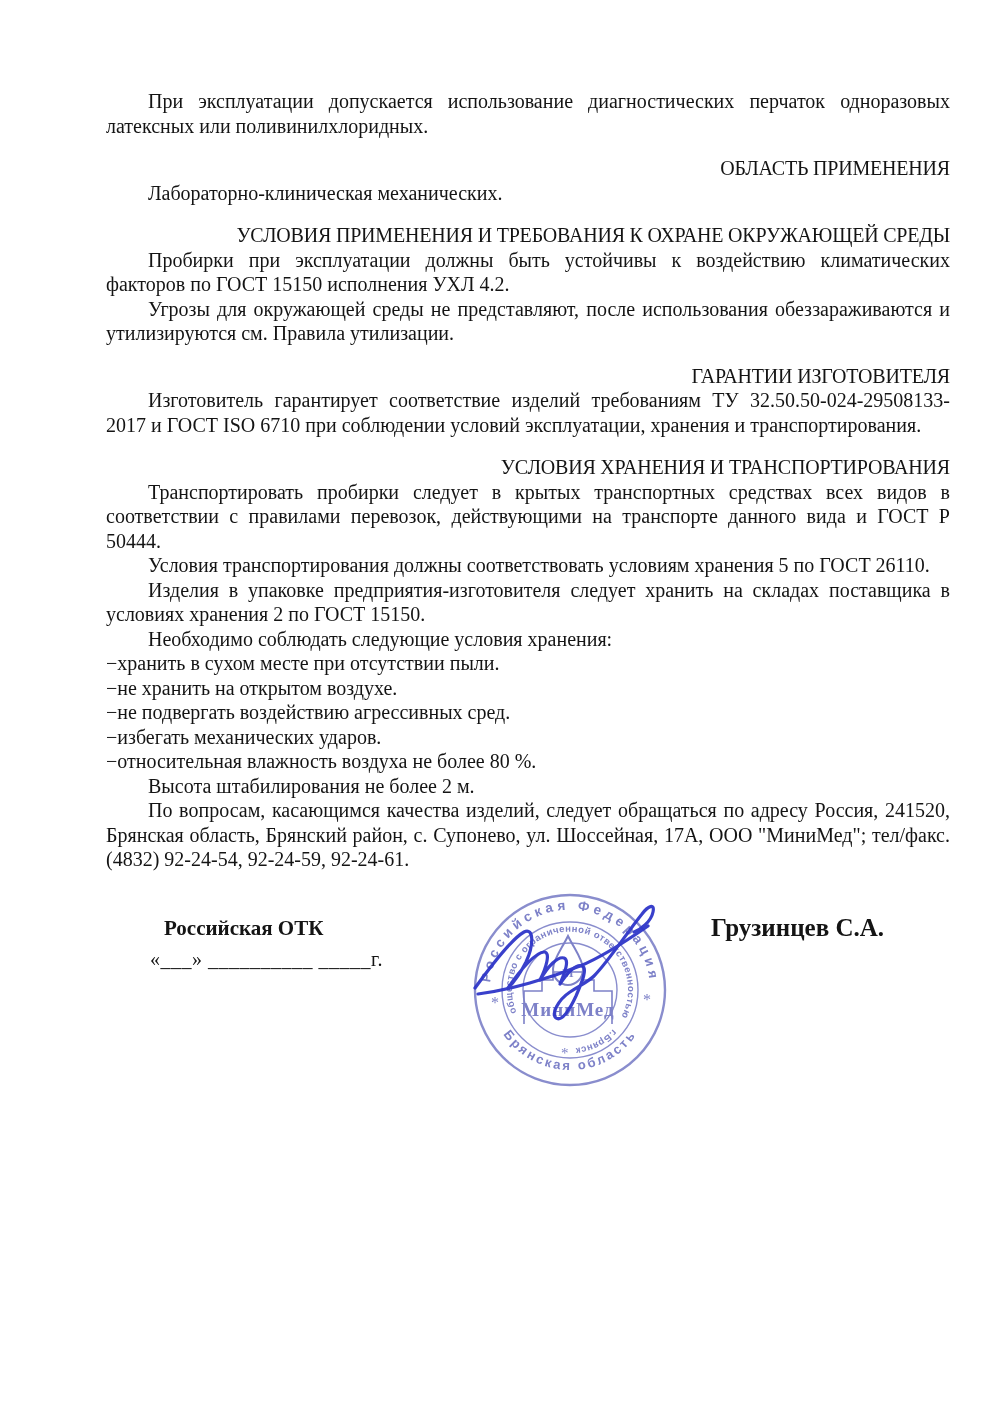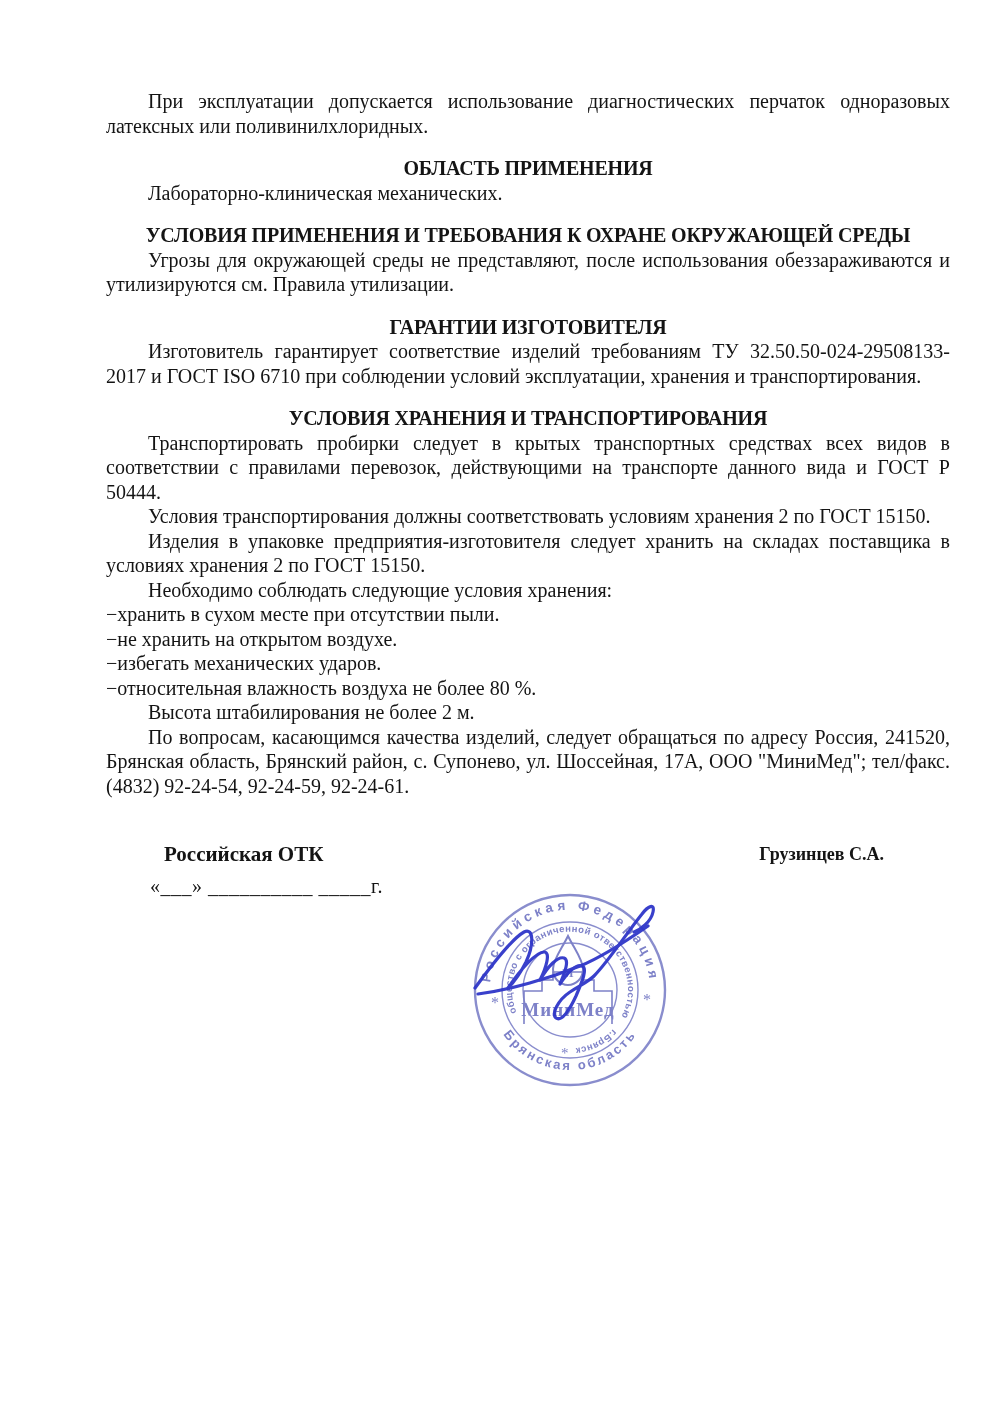"ОБЛАСТЬ ПРИМЕНЕНИЯ" h2 { font-weight: 700 -> 400; text-align: center -> right }
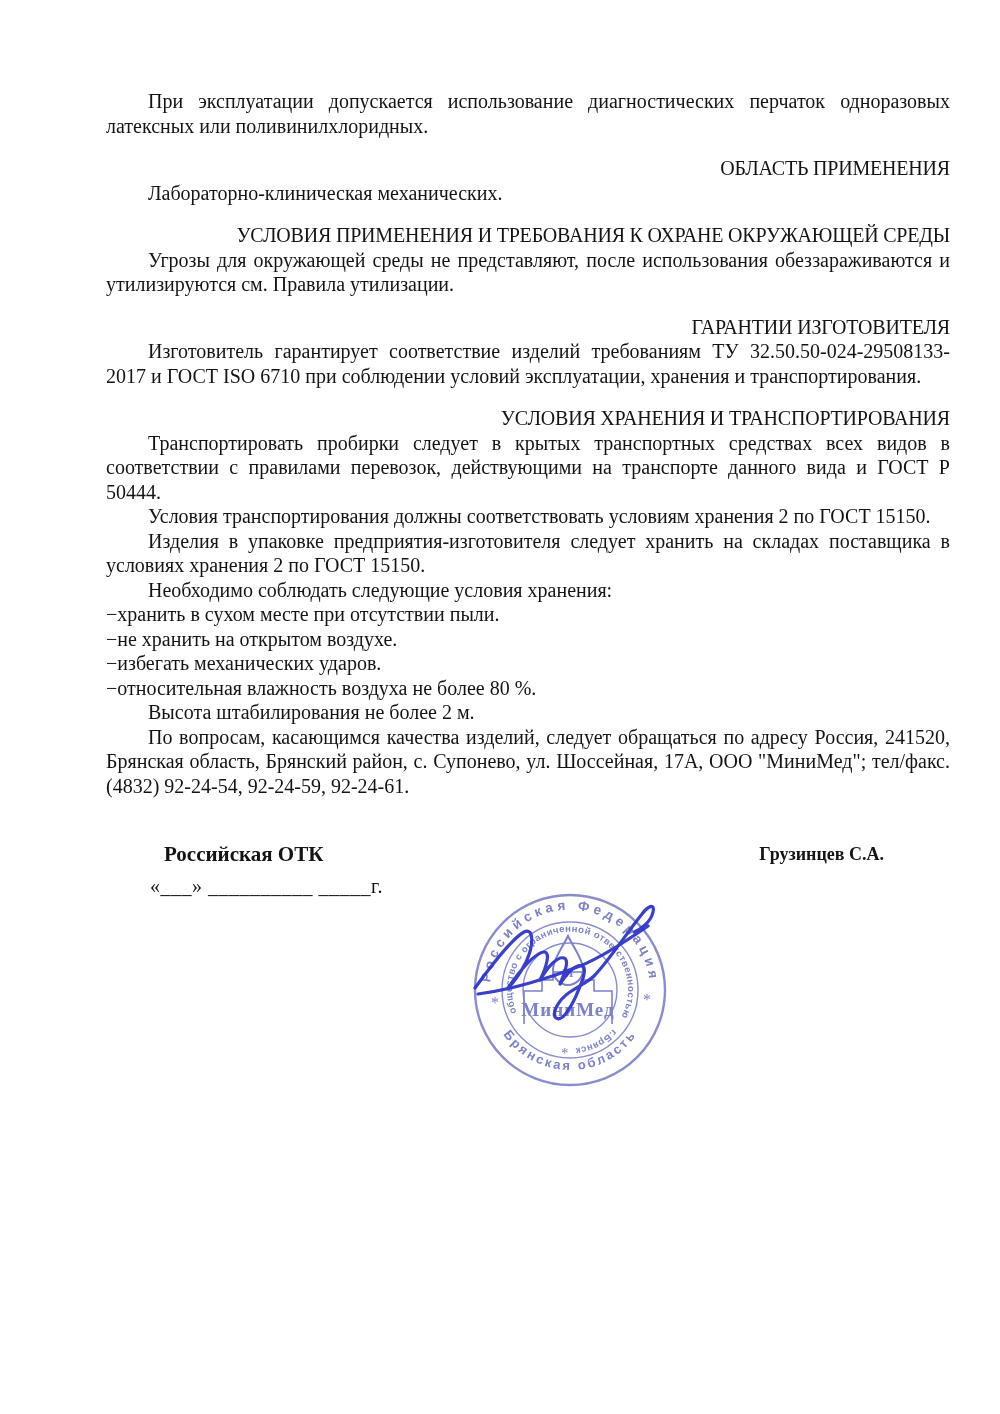"Пробирки при эксплуатации должны быть" p.ind { html: none -> <p>Пробирки при эксплуатации должны быть устойчивы к воздействию климатических факторов по ГОСТ 15150 исполнения УХЛ 4.2.</p> }
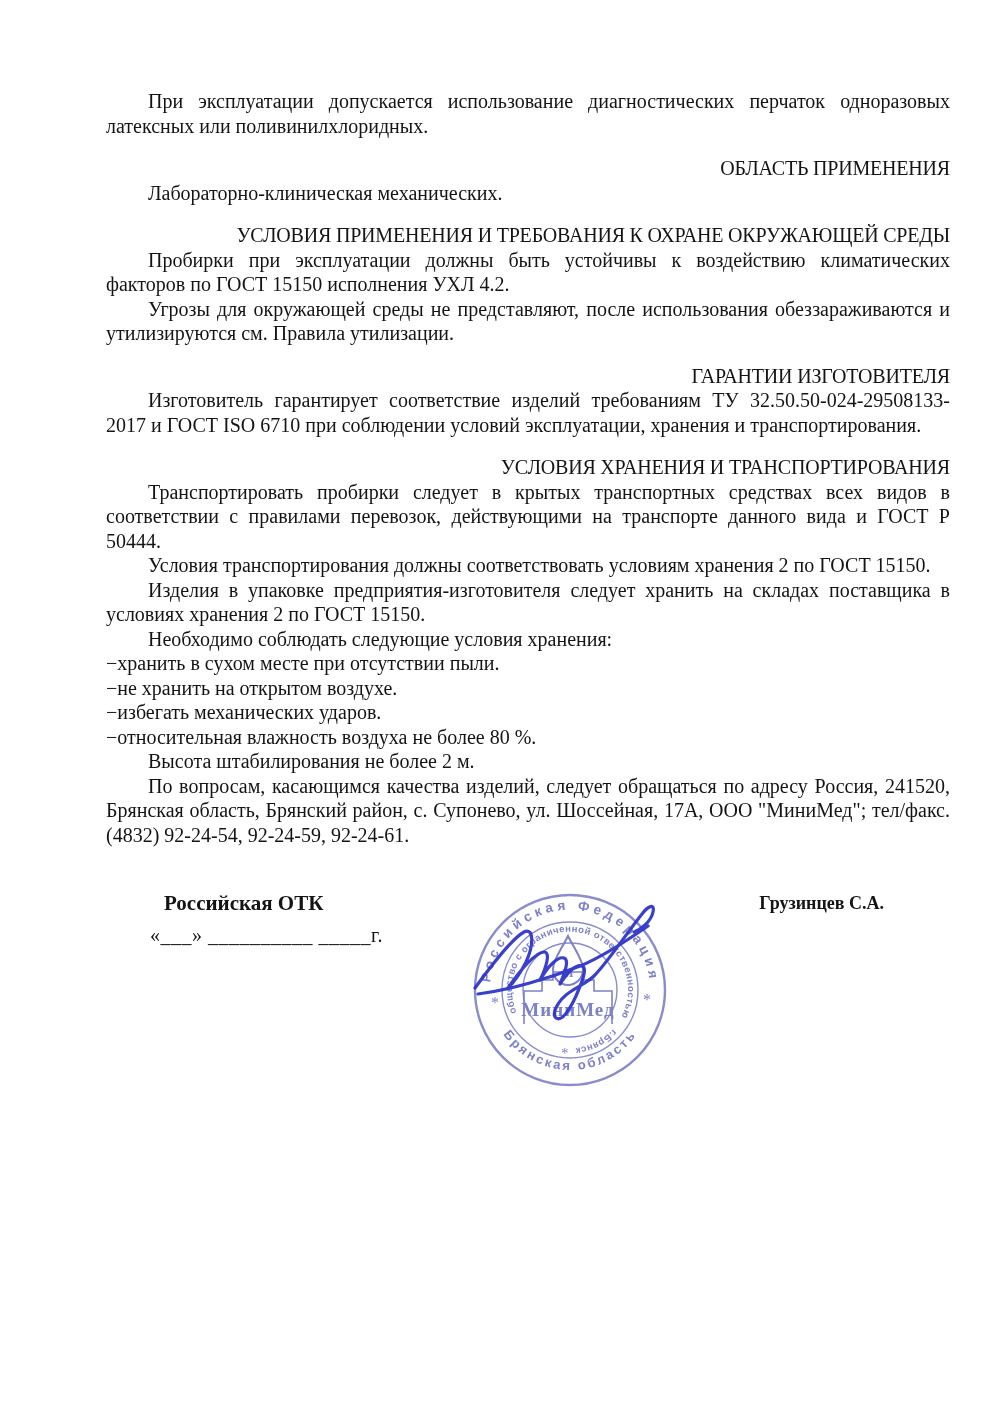"Условия транспортирования должны" p.ind { text: 2 по ГОСТ 15150 -> 5 по ГОСТ 26110 }
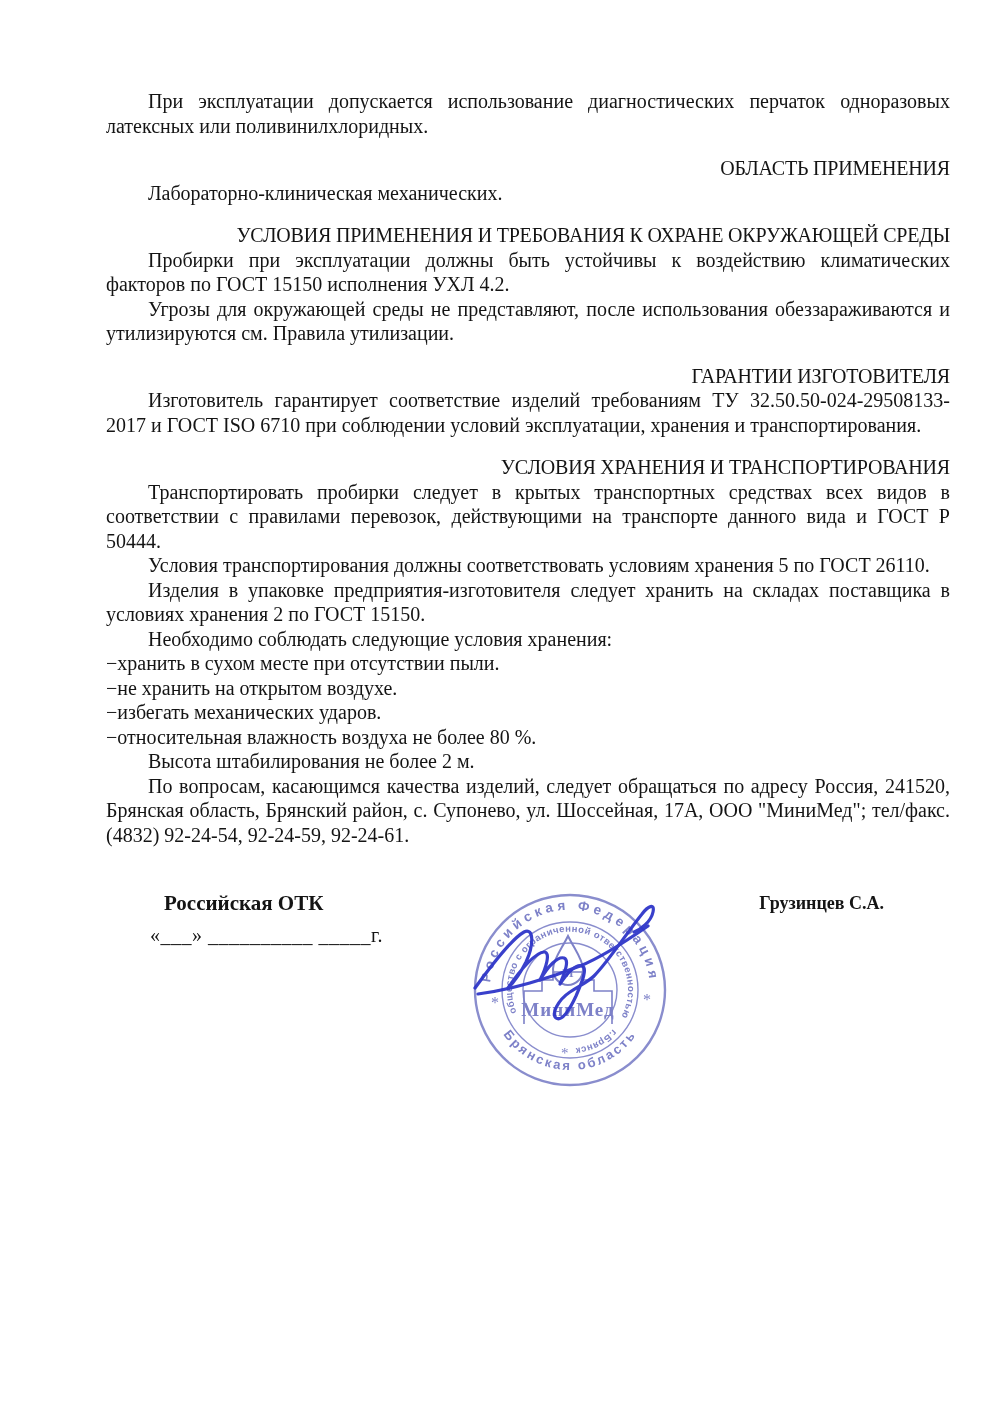"−не подвергать воздействию агрессивных" p { html: none -> <p>−не подвергать воздействию агрессивных сред.</p> }
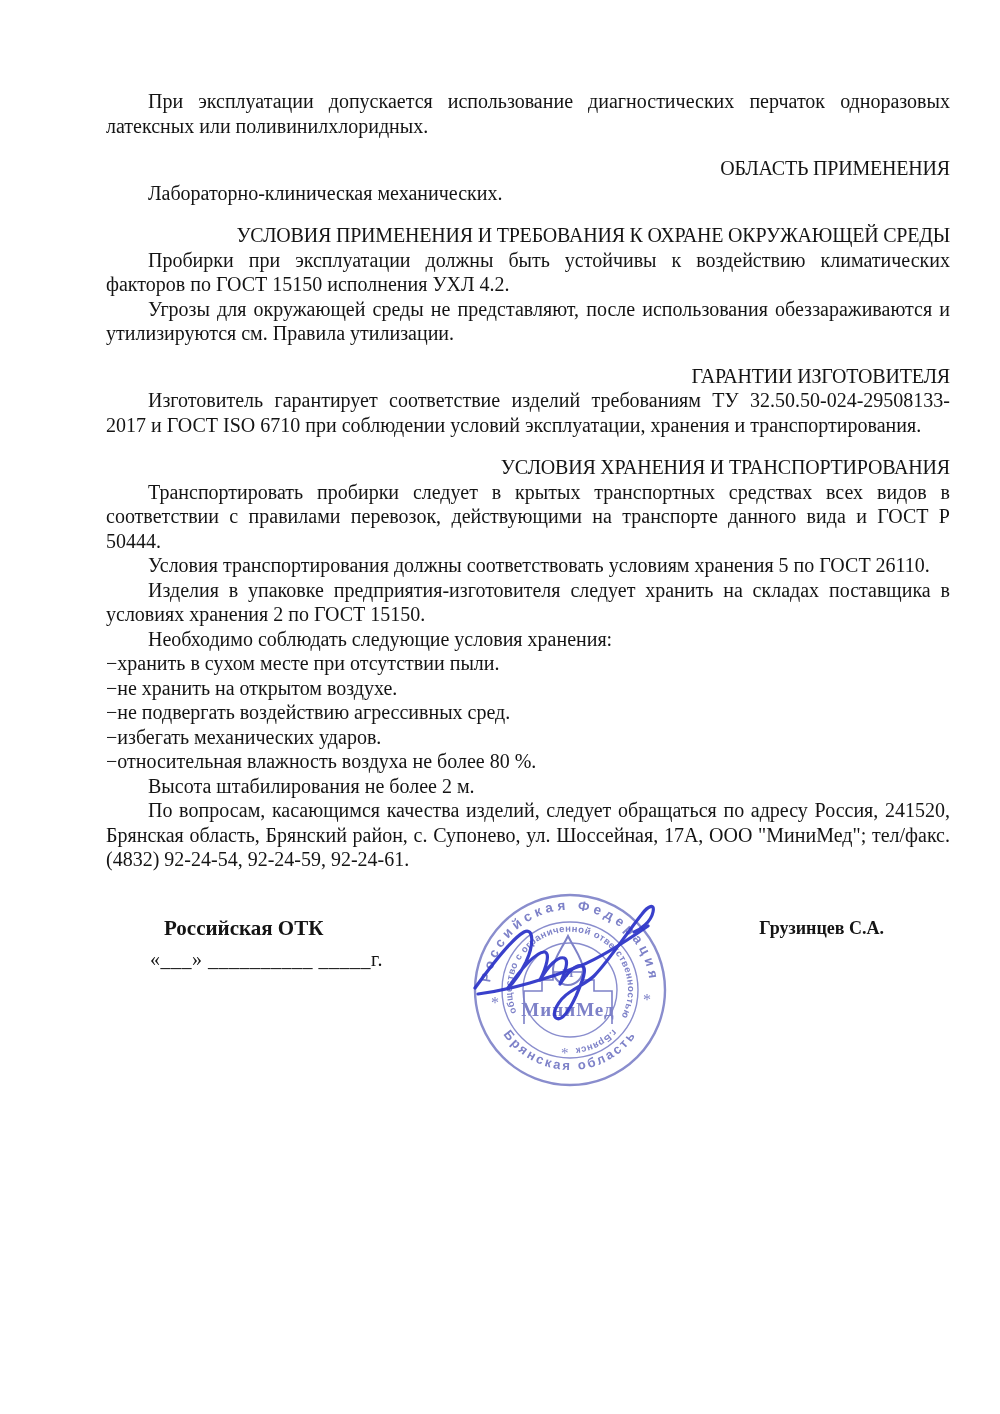"Грузинцев С.А." .sig-right { font-size: 18px -> 25px }
